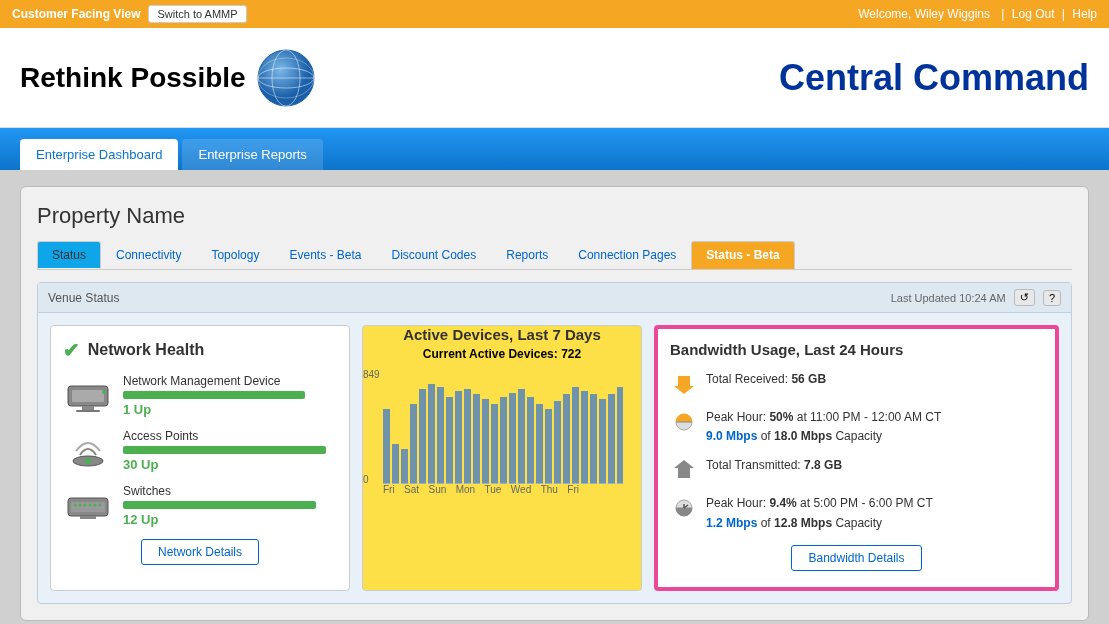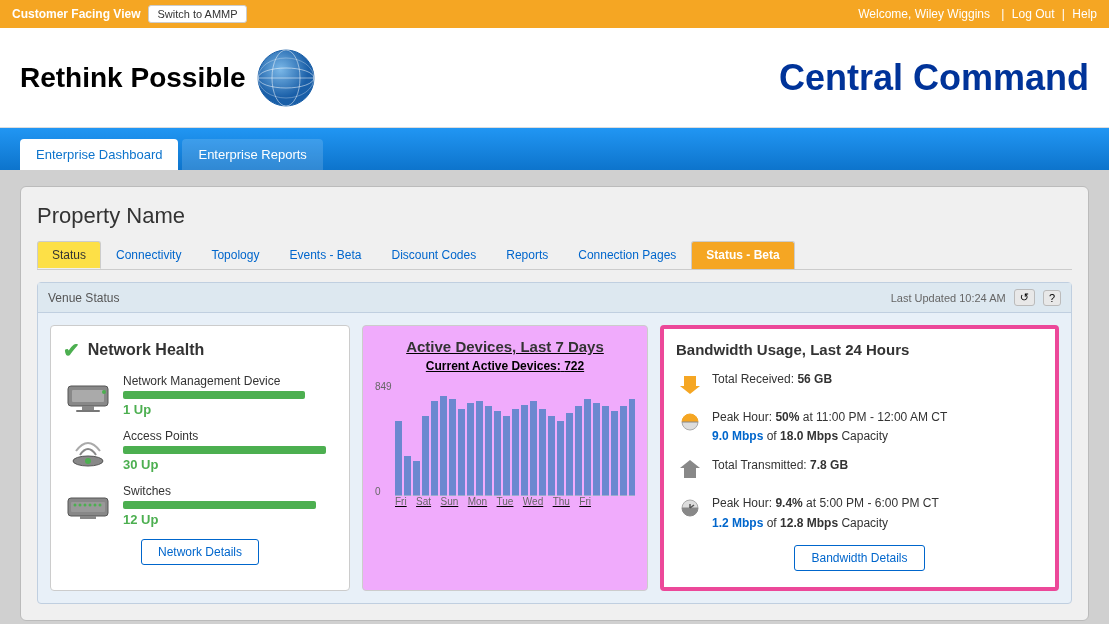"Status" .sub-tab.first-tab { background: #fde047 -> #0ea5e9 }
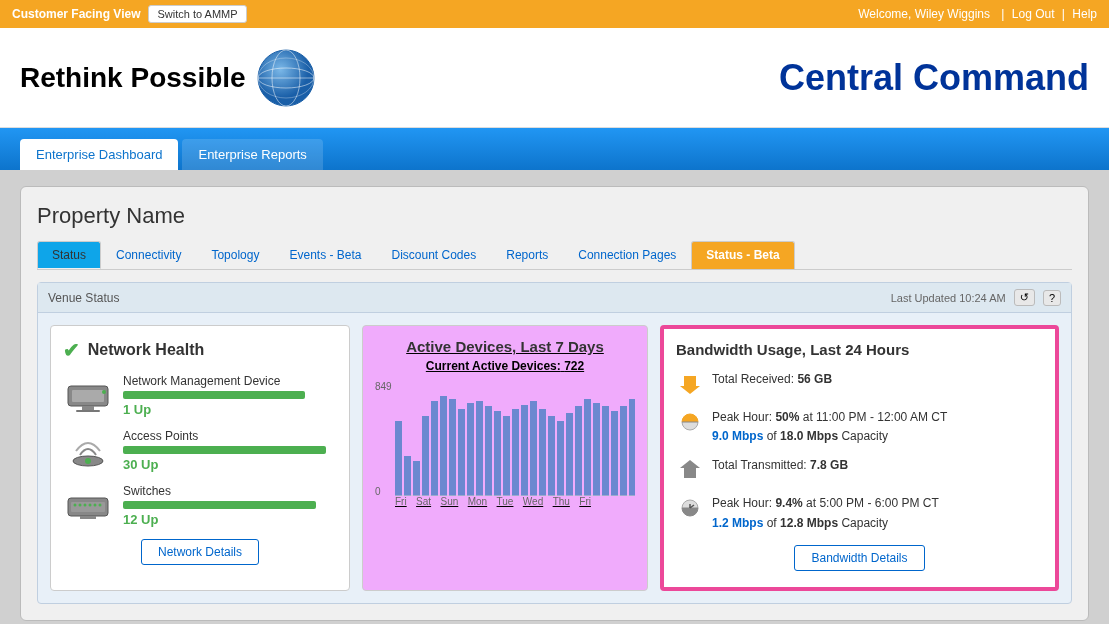"Active Devices, Last 7 Days" .active-devices { background: #f0abfc -> #fde047; padding: 12px -> none; text-decoration: underline -> none }
